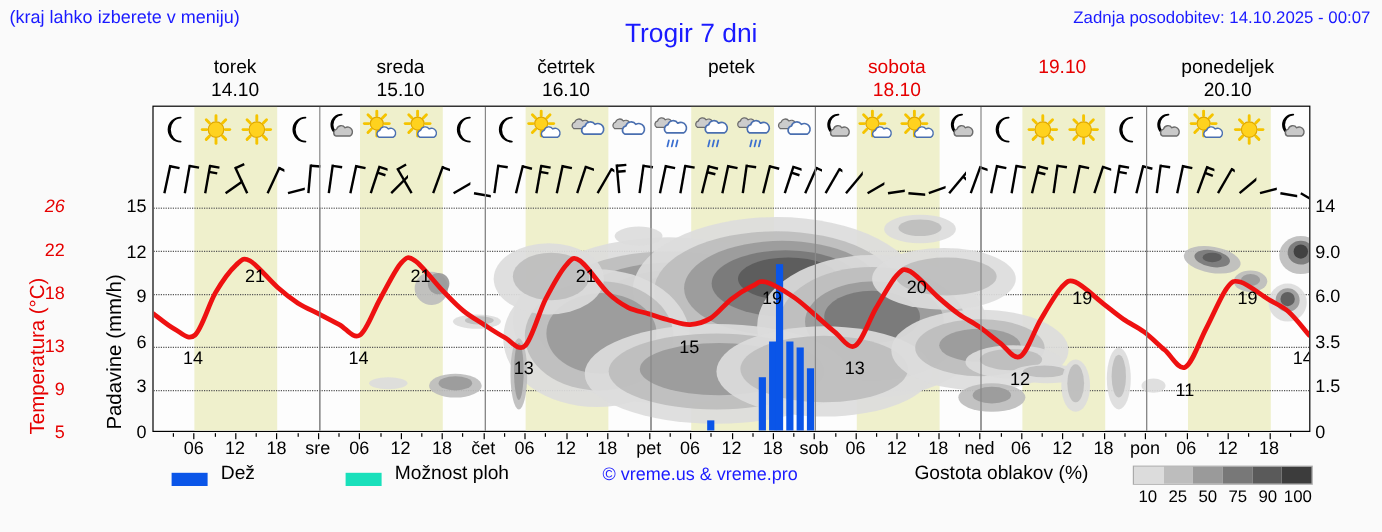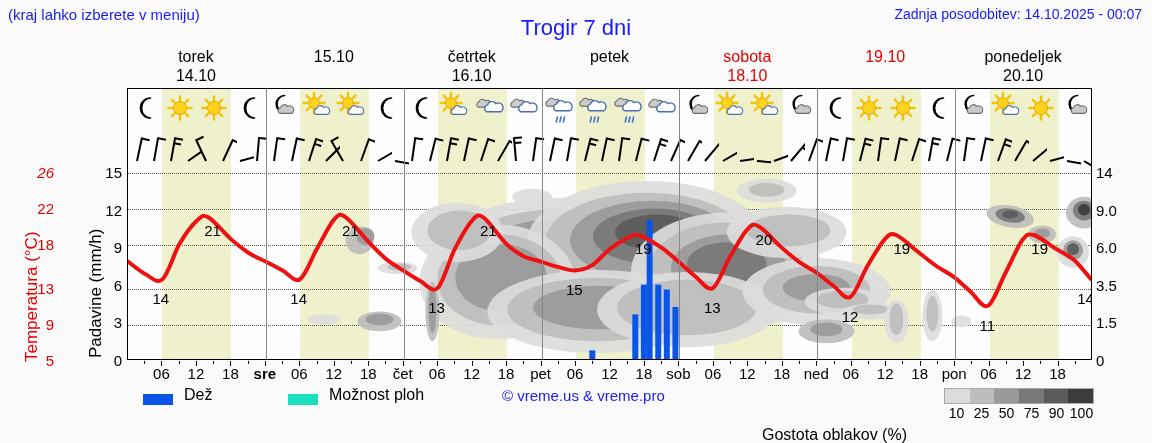"sreda" span.dname { html: none -> <span>sreda</span> }
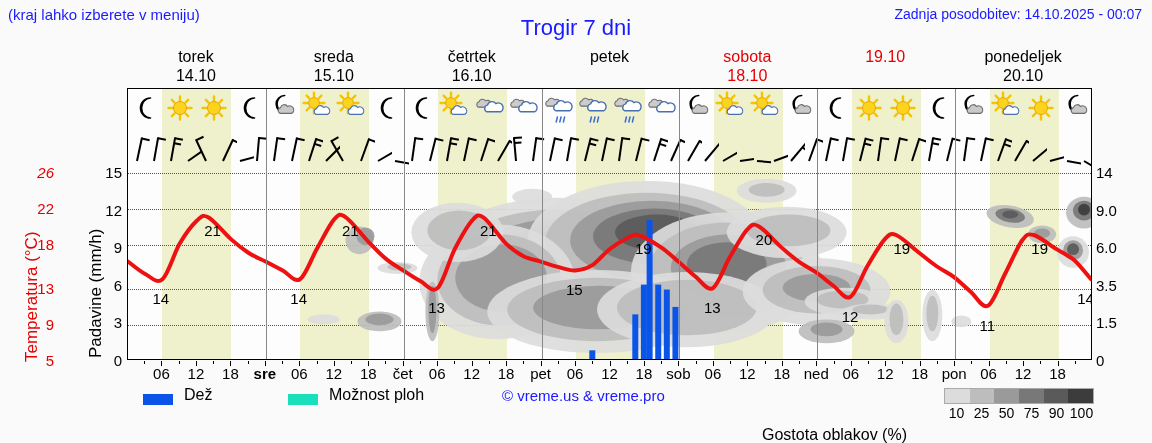"sre" div.xtick-label { font-weight: bold -> none }
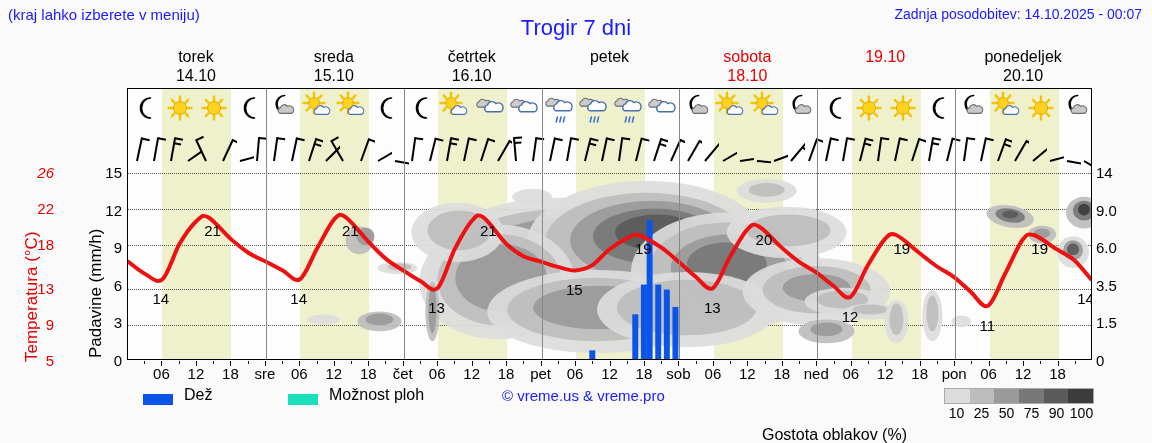"Gostota oblakov (%)" #cloud-legend-title { margin-top: 40px -> none }
